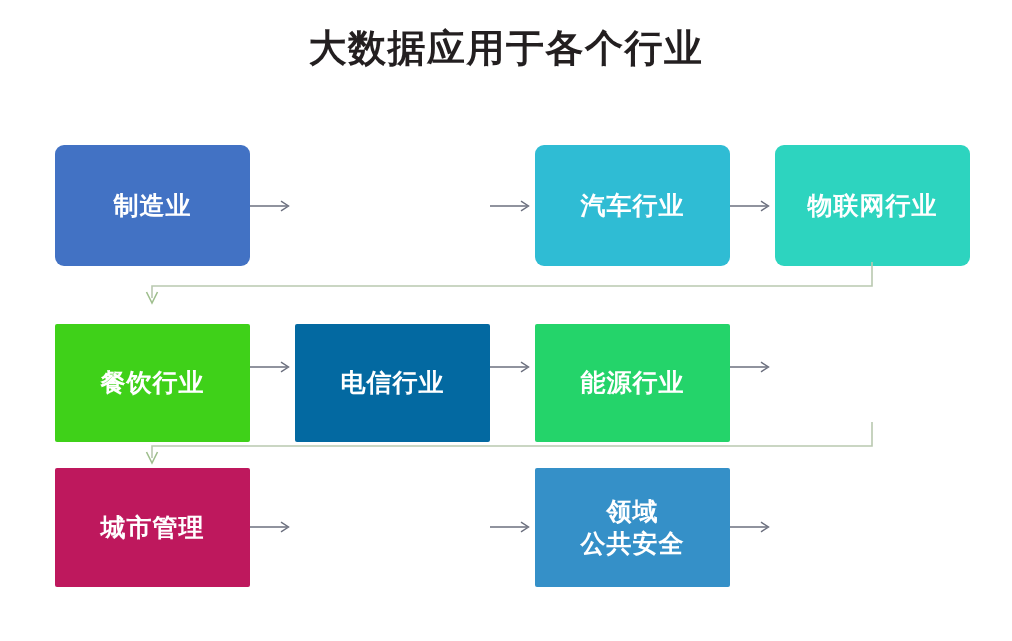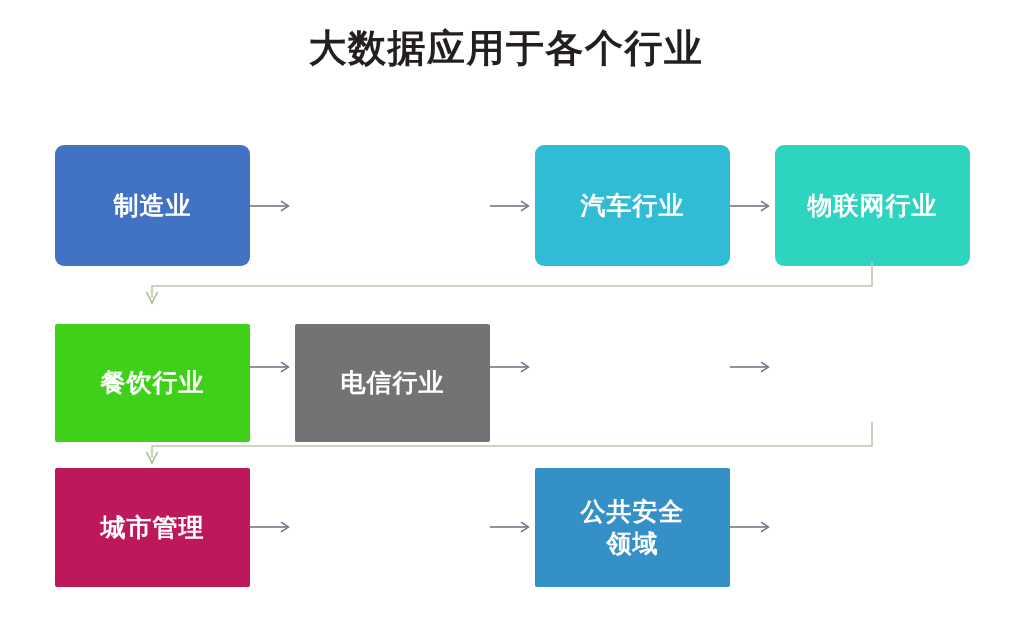"电信行业" div.flow-box { background: #737373 -> #0369a1 }
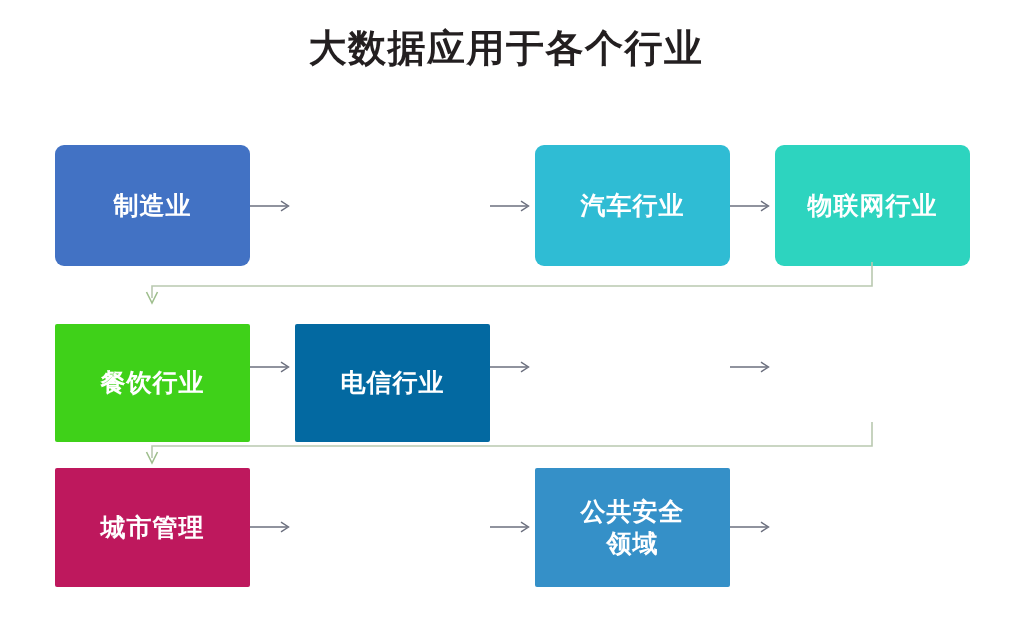"能源行业" div.flow-box { html: none -> <div> <span>能源行业</span> </div> }
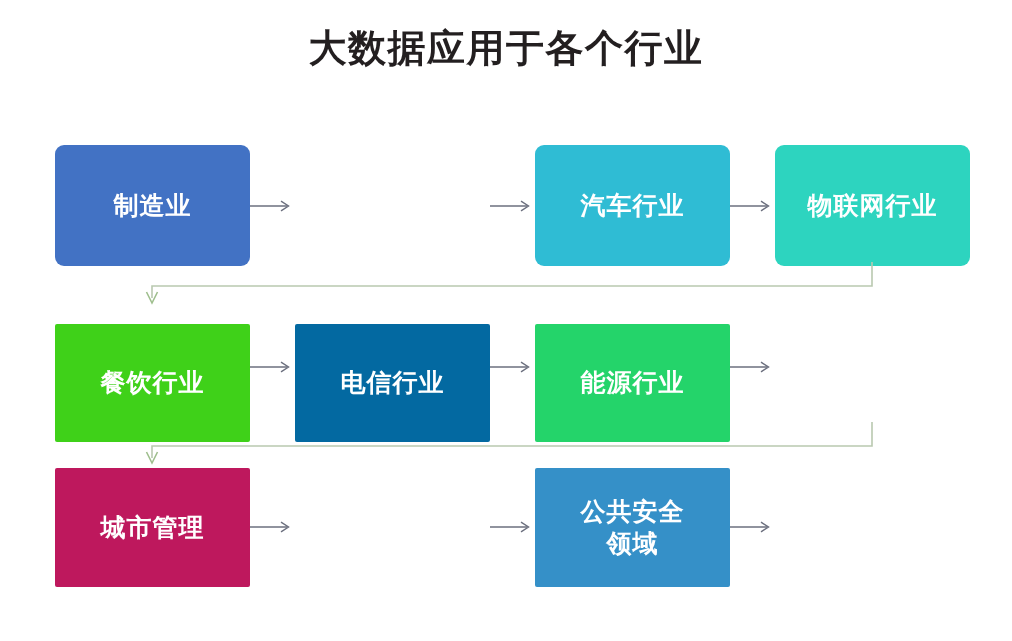"公共安全" span.label { order: before "领域" -> after "领域" }
